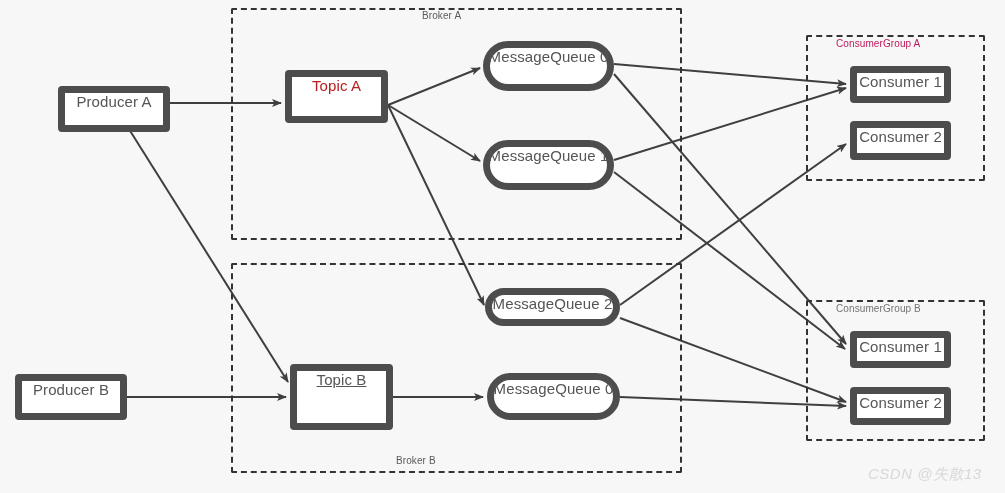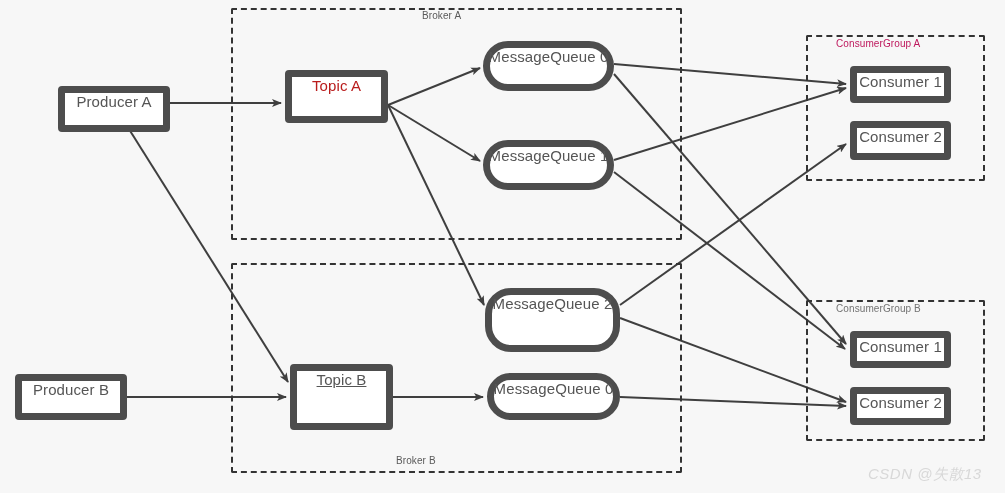"MessageQueue 2" div.node { height: 64px -> 38px }
